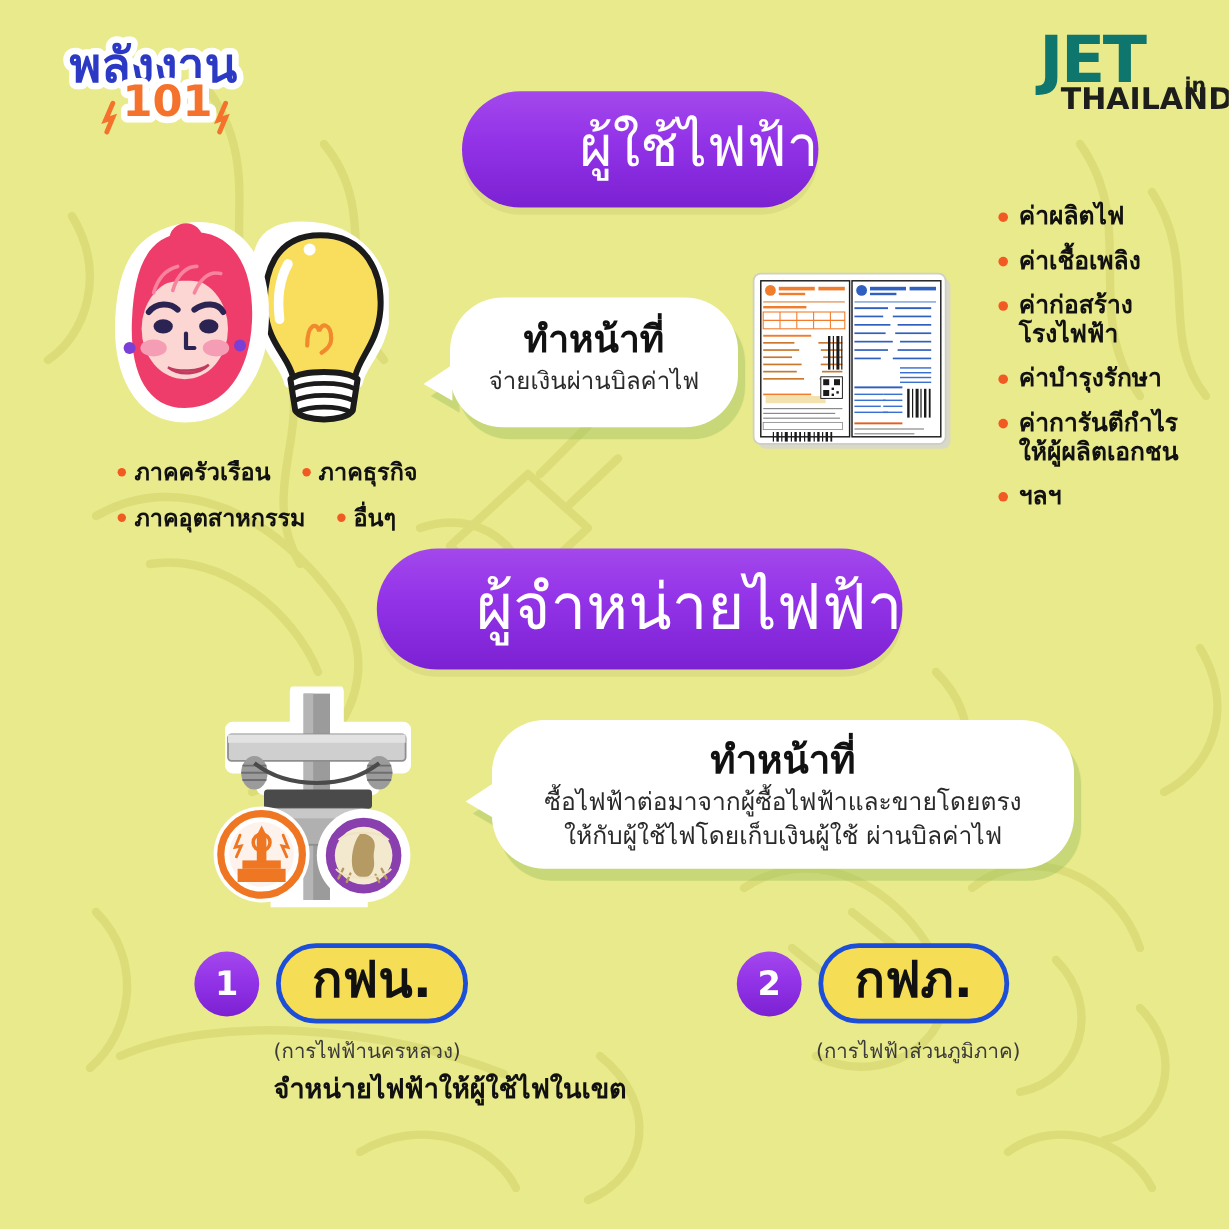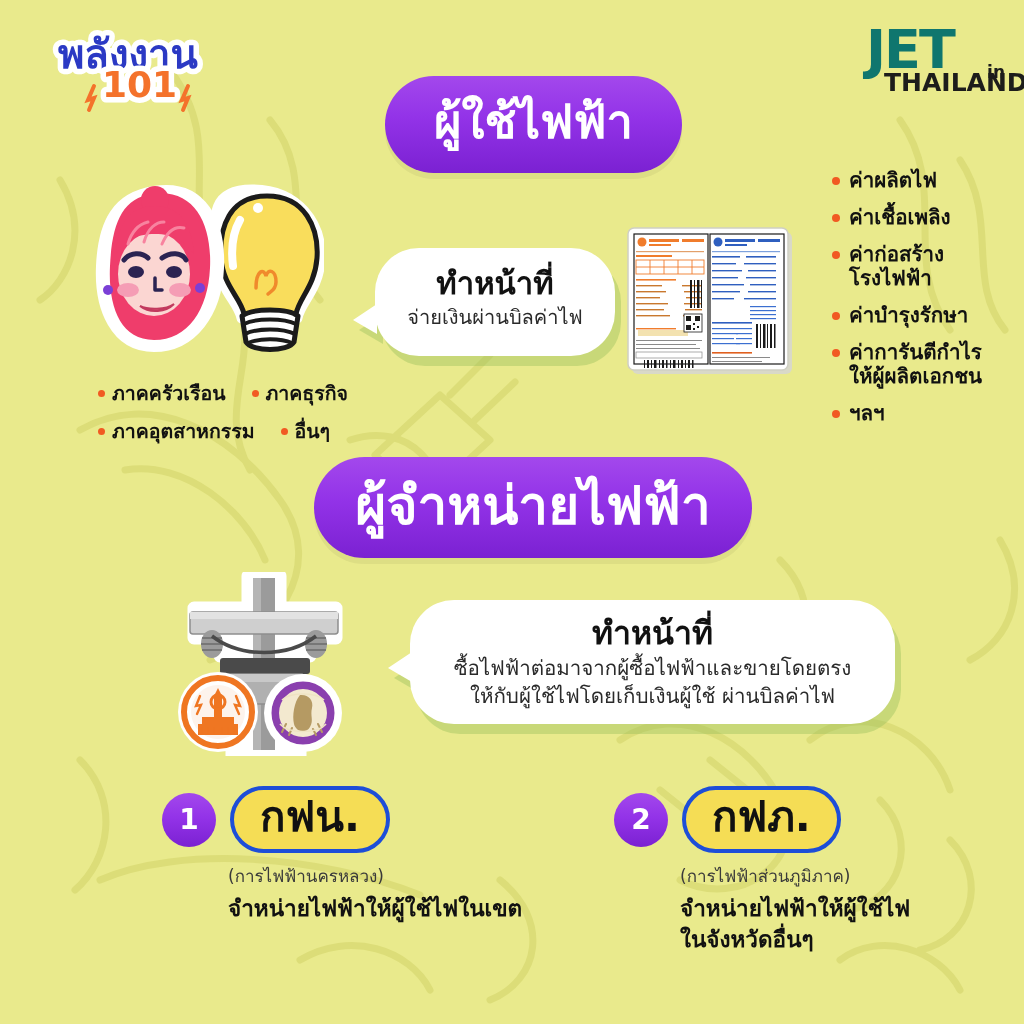"ผู้ใช้ไฟฟ้า" .hdr-pill { font-weight: bold -> normal; justify-content: center -> flex-end }
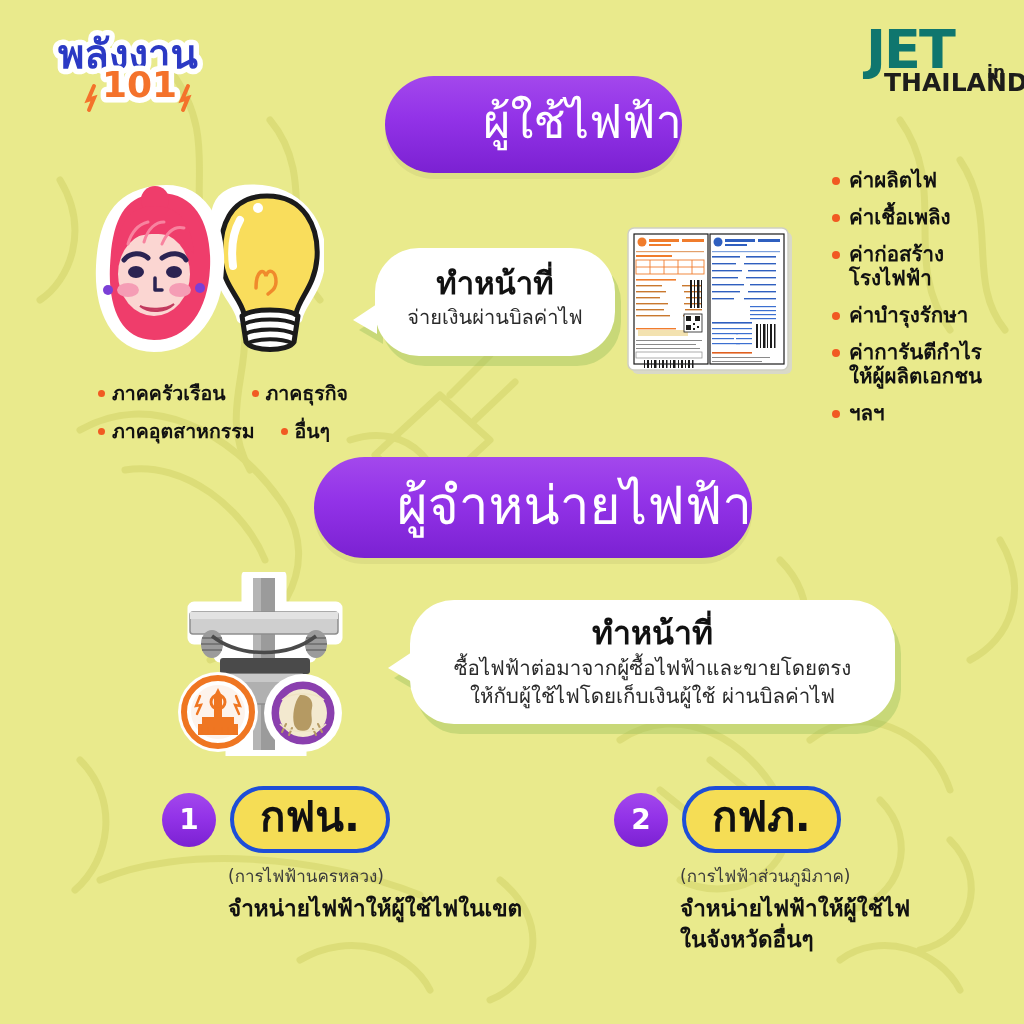"จำหน่ายไฟฟ้าให้ผู้ใช้ไฟ" div.nb-desc { html: <div> <div>จำหน่ายไฟฟ้าให้ผู้ใช้ไฟ</div> <div>ในจังหวัดอื่นๆ</div> </div> -> none }
